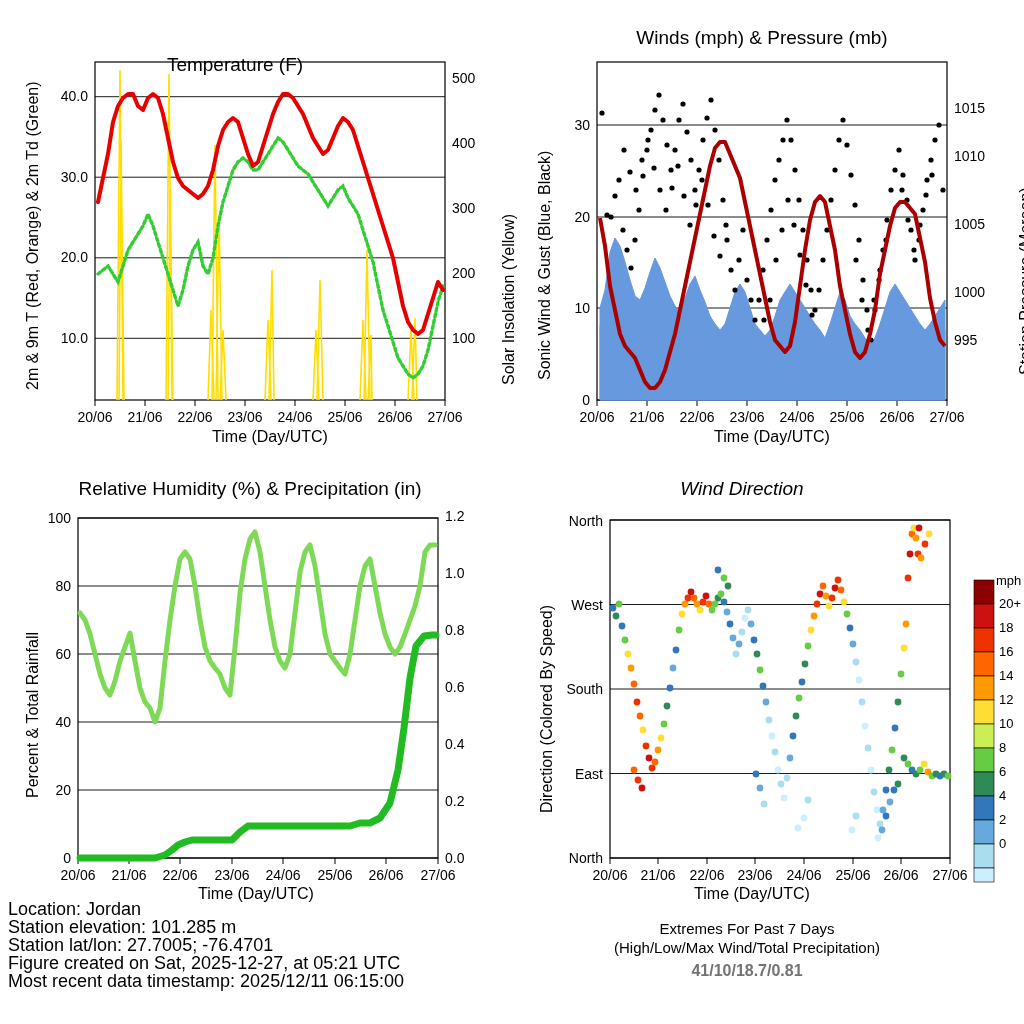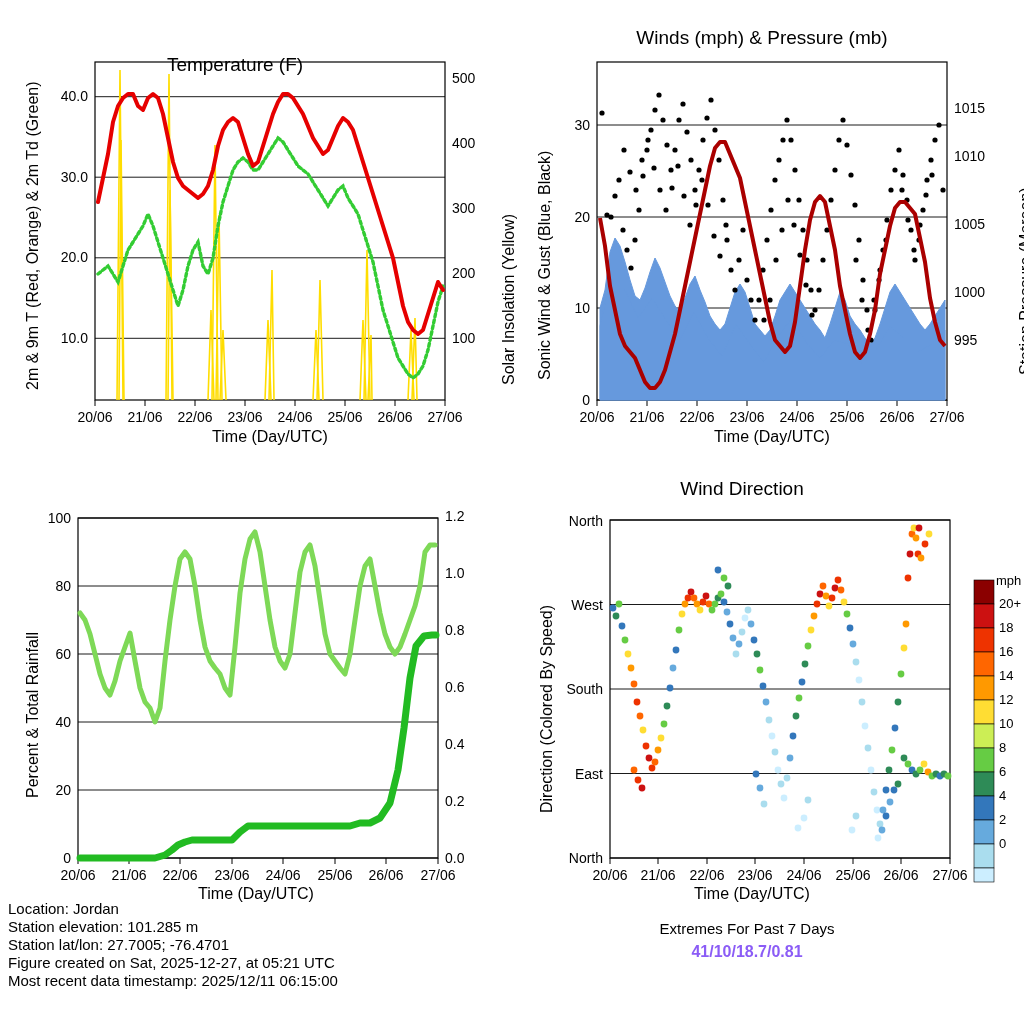"Relative Humidity (%) & Precipitation" div.title { html: none -> <div>Relative Humidity (%) &amp; Precipitation (in)</div> }
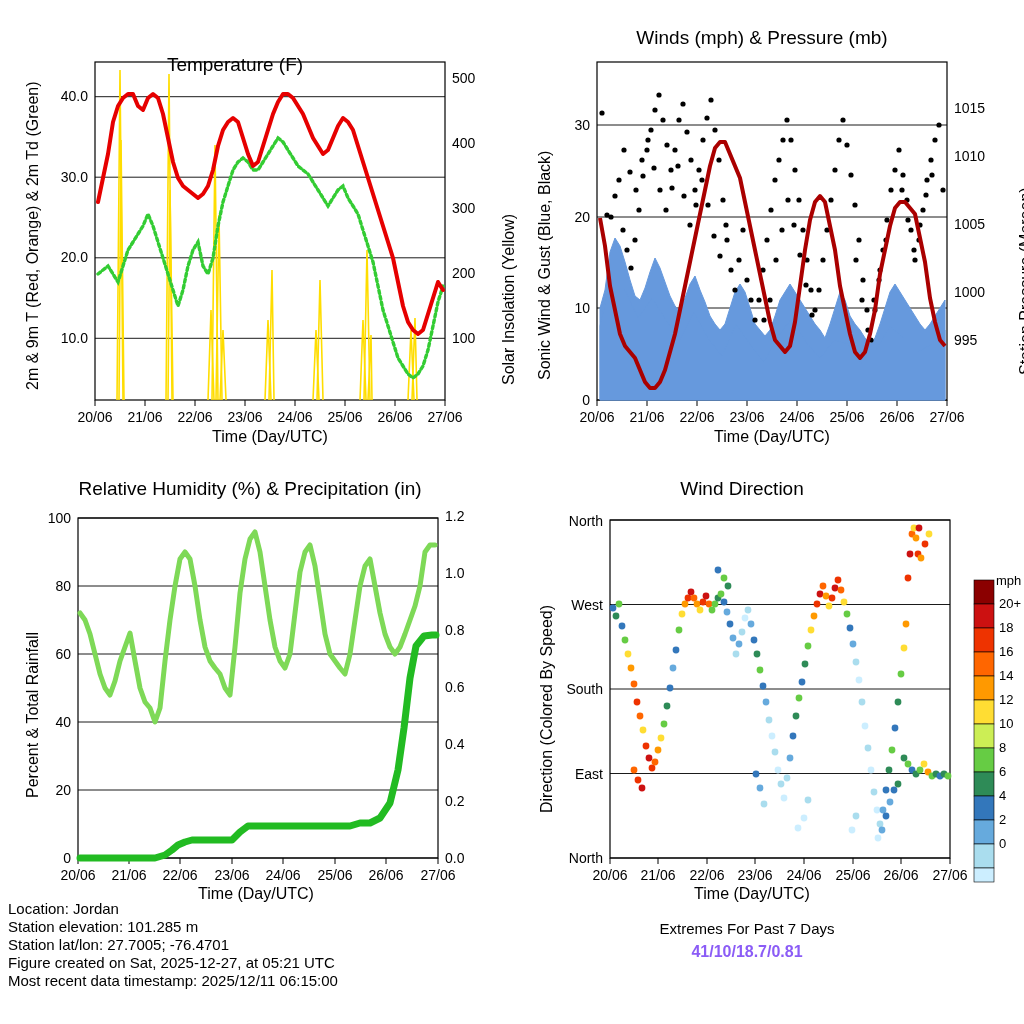"Wind Direction" div.title { font-style: none -> italic }
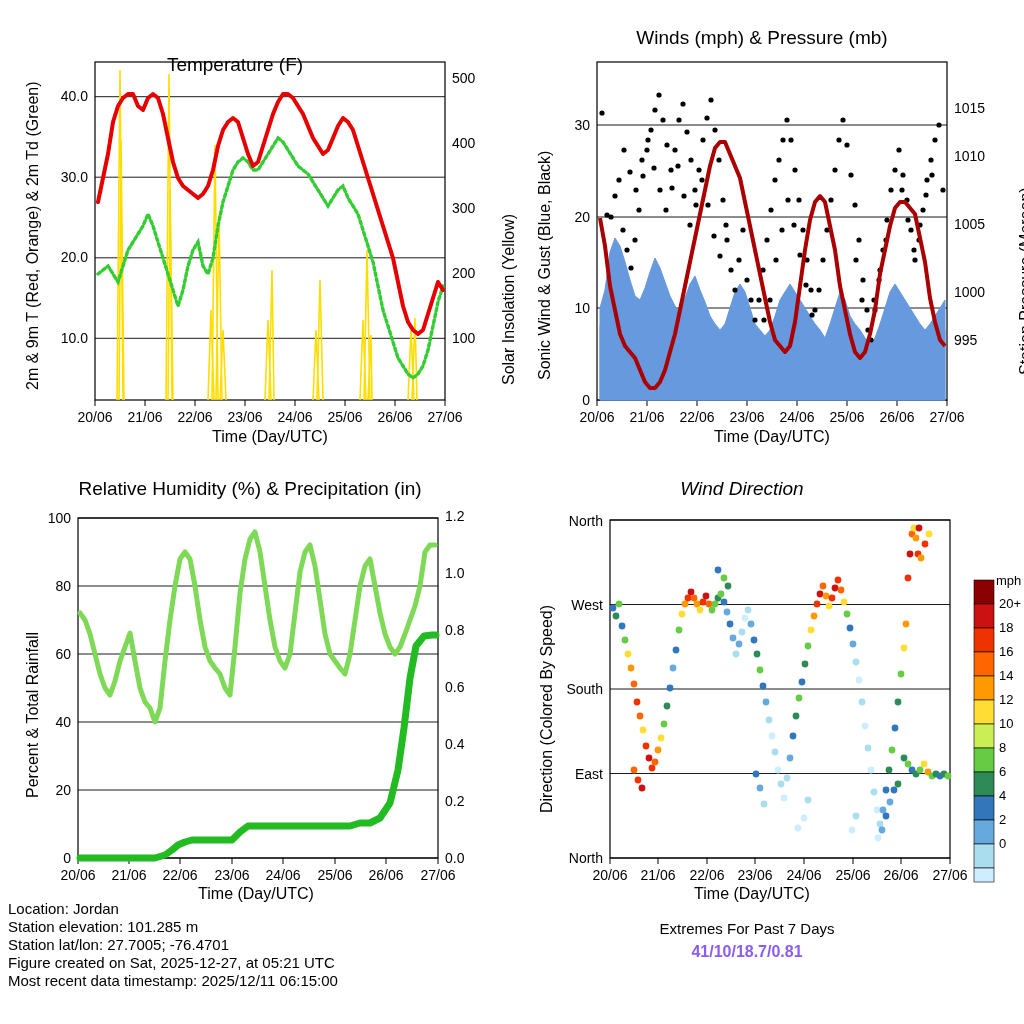"Location: Jordan" .footer { font-size: 15px -> 18px }
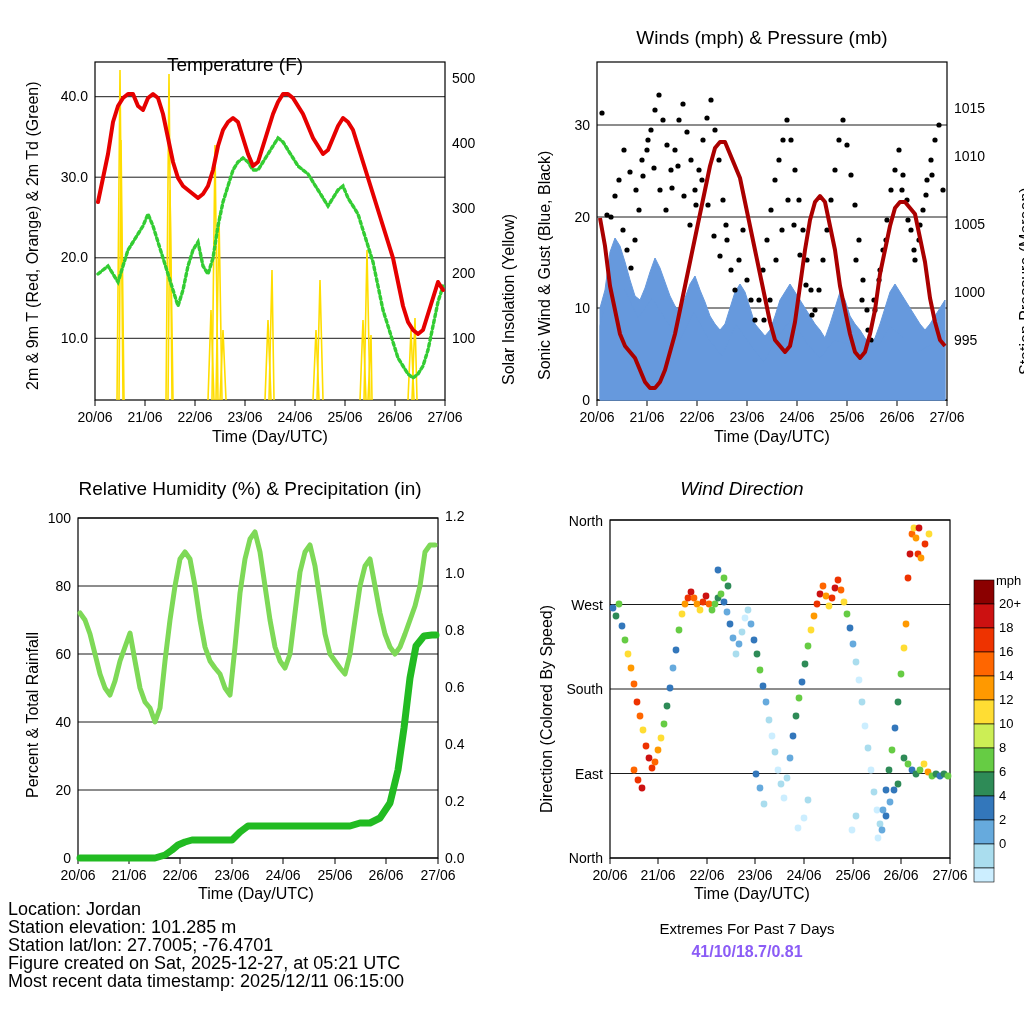"(High/Low/Max Wind/Total Precipitation)" div { html: none -> <div>(High/Low/Max Wind/Total Precipitation)</div> }
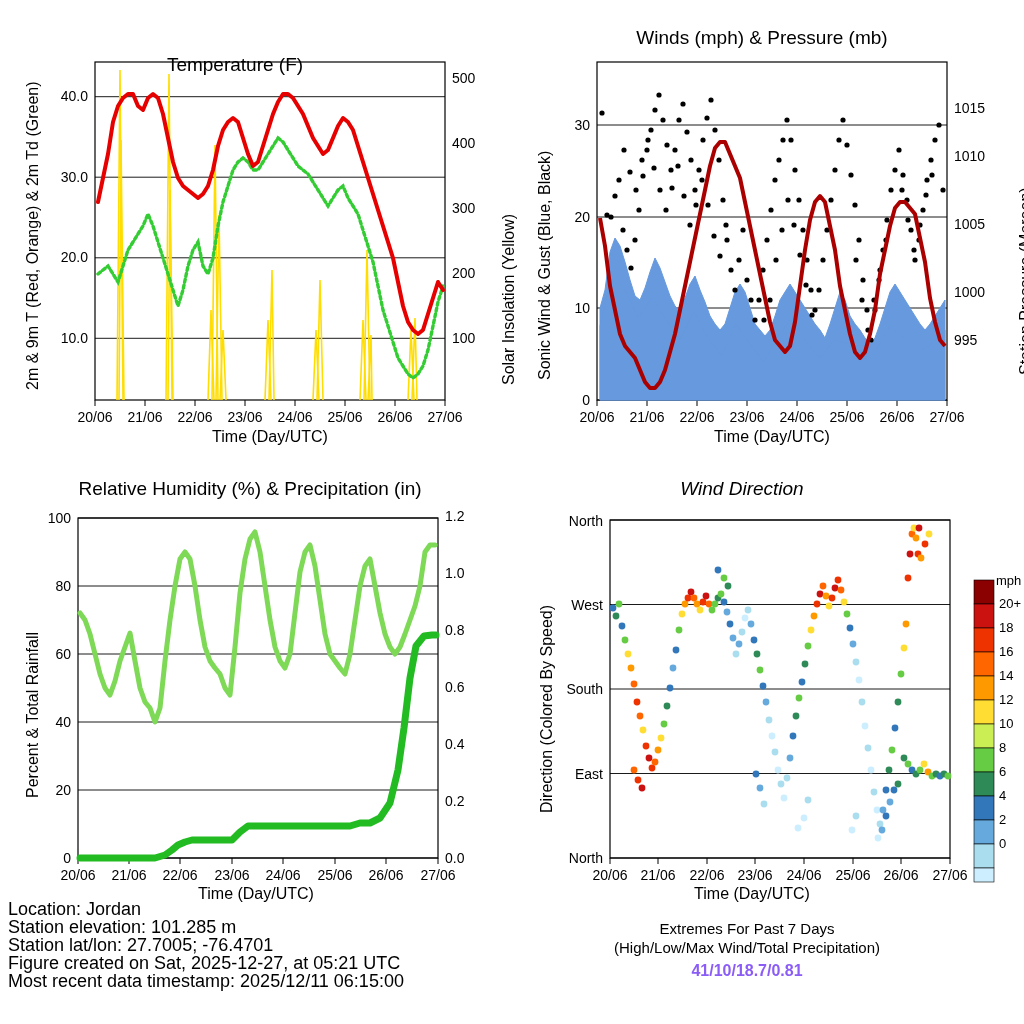"41/10/18.7/0.81" .extremes .val { color: #8b5cf6 -> #737373 }
